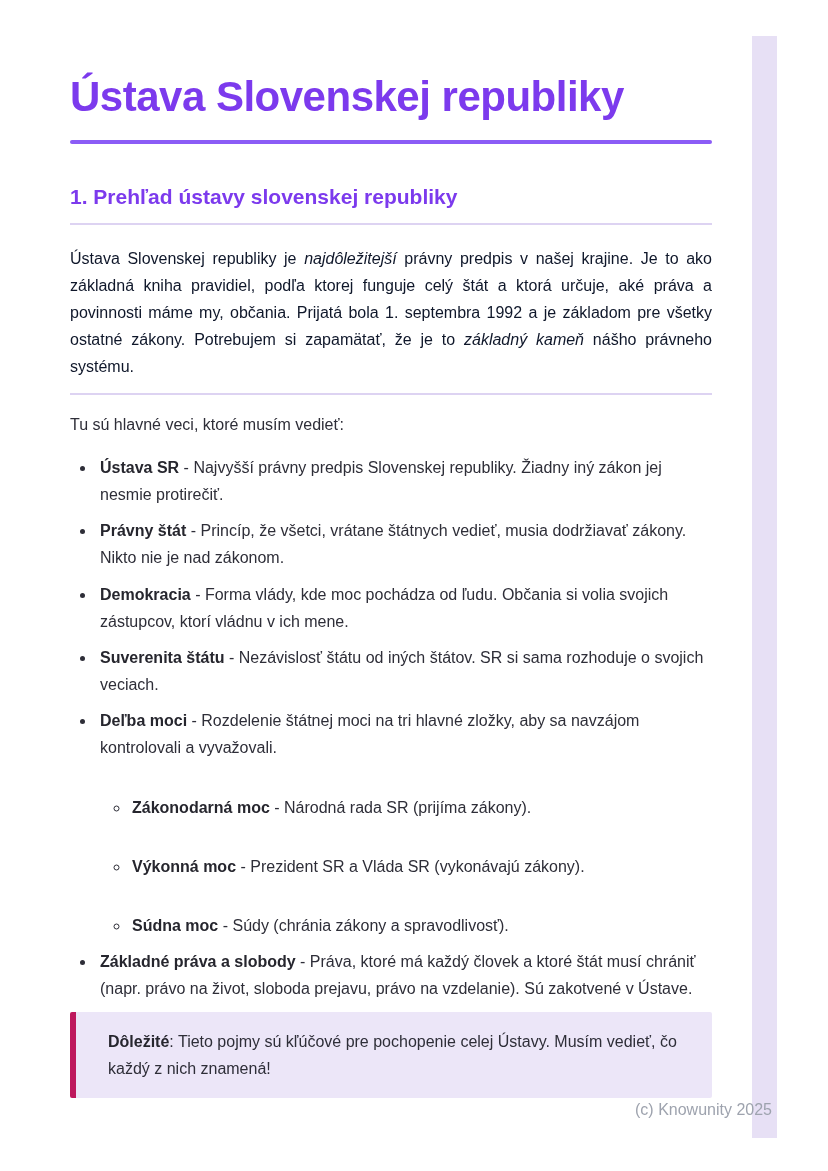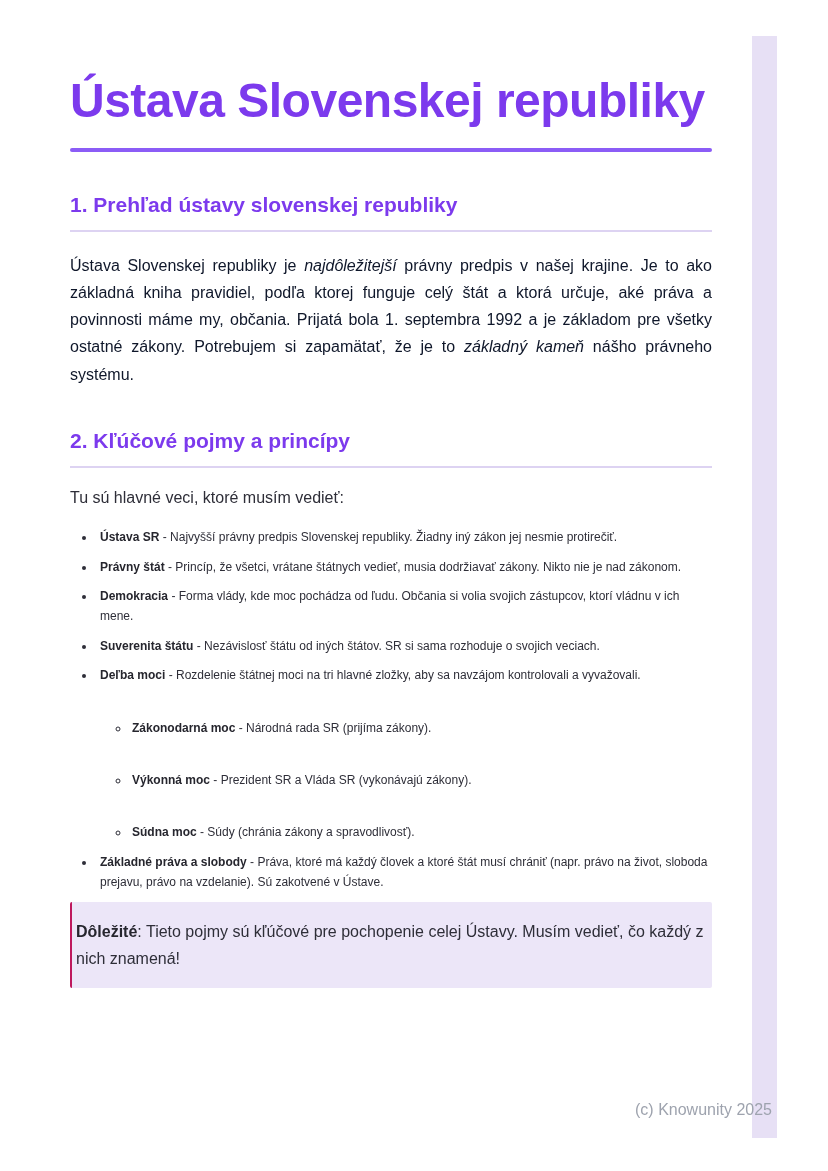"Ústava Slovenskej republiky" h1.page-title { font-size: 48px -> 42px }
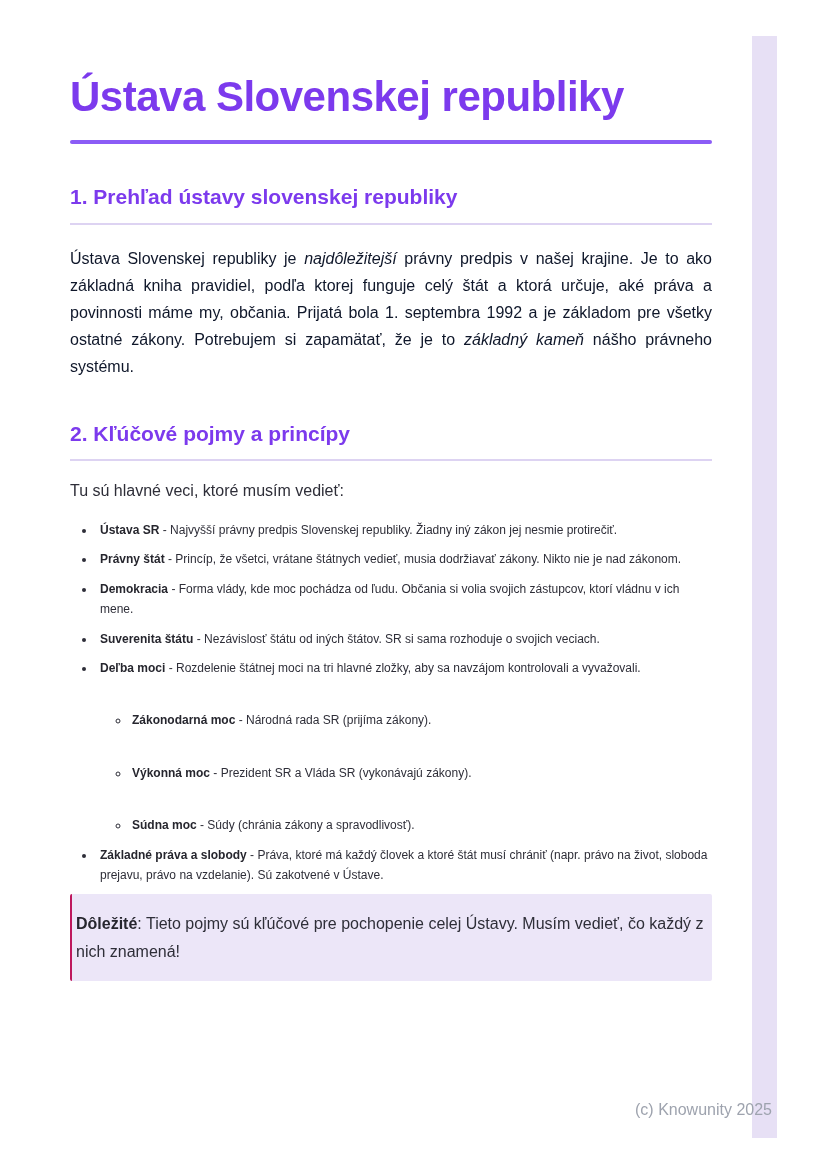"2. Kľúčové pojmy a princípy" h2.section-heading { html: <h2>2. Kľúčové pojmy a princípy</h2> -> none }
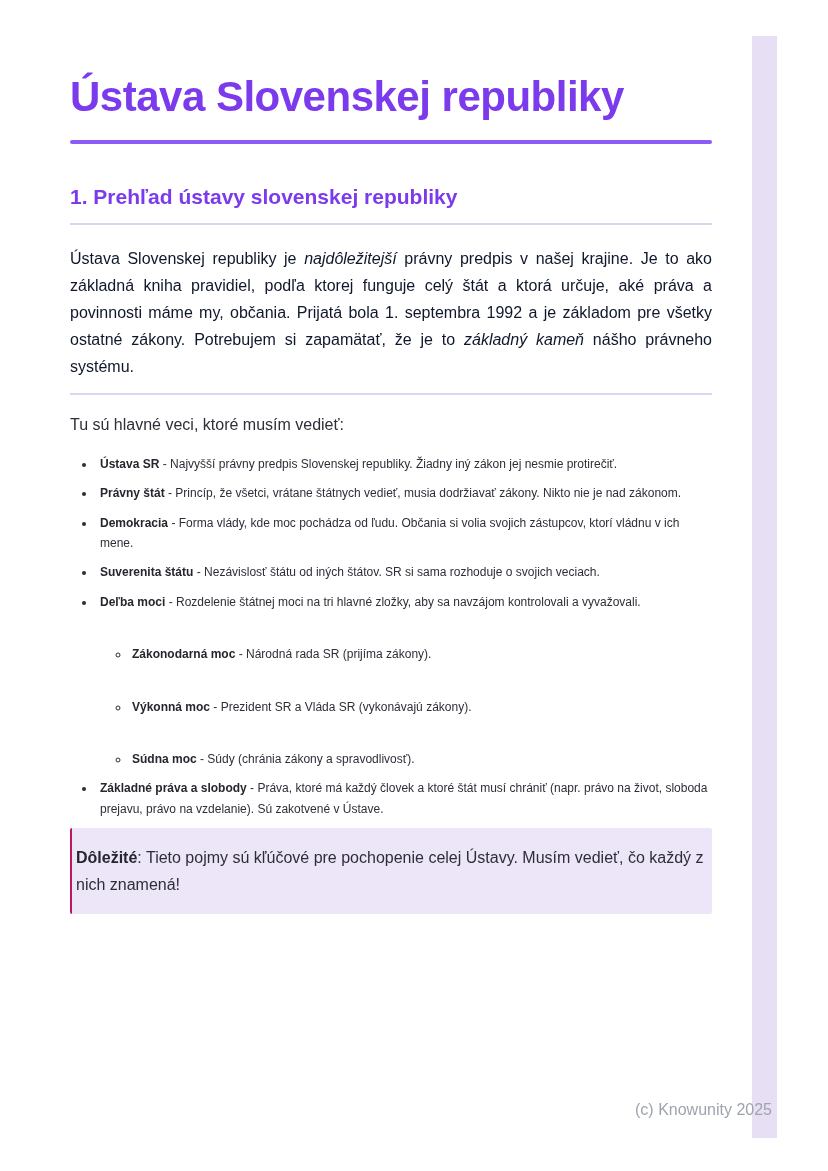"Ústava SR - Najvyšší právny" ul.main-list { font-size: 12px -> 16px }
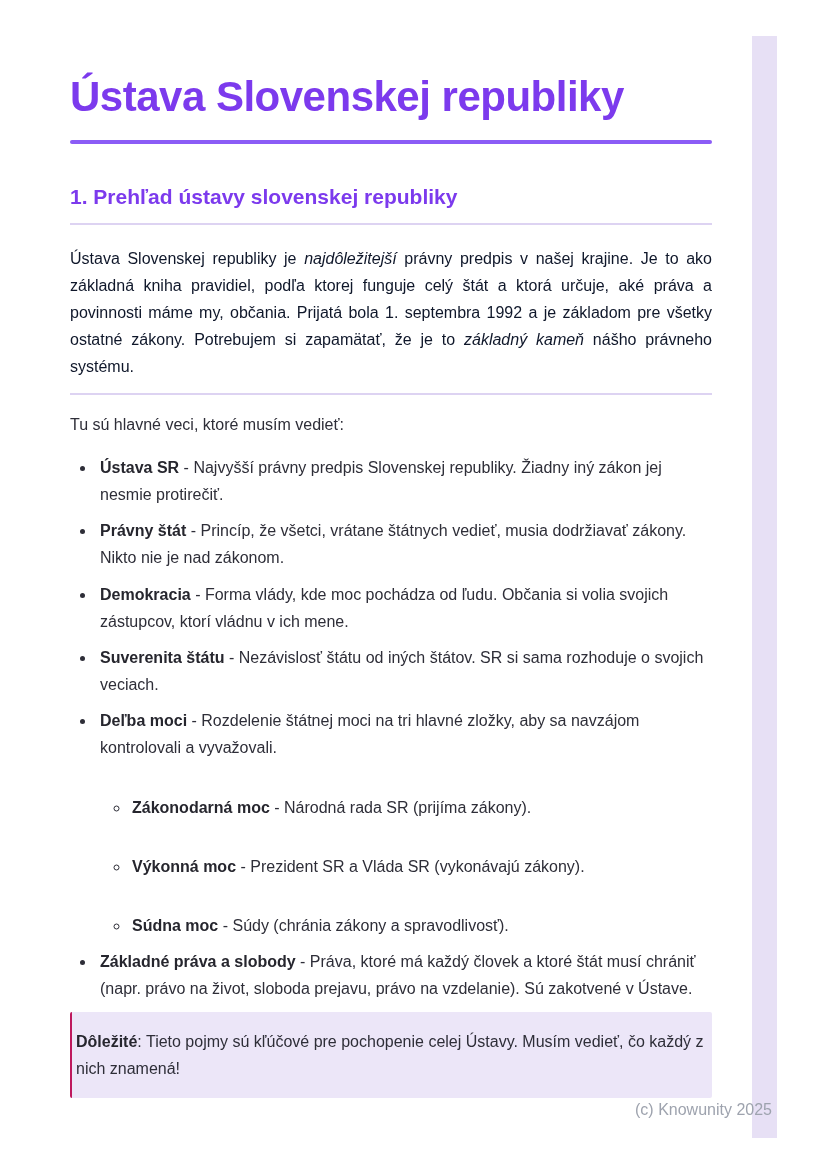"Dôležité: Tieto pojmy sú kľúčové" .callout { border-left: 2px solid #be185d -> 6px solid #be185d; padding: 16px 4px -> 16px 32px }
